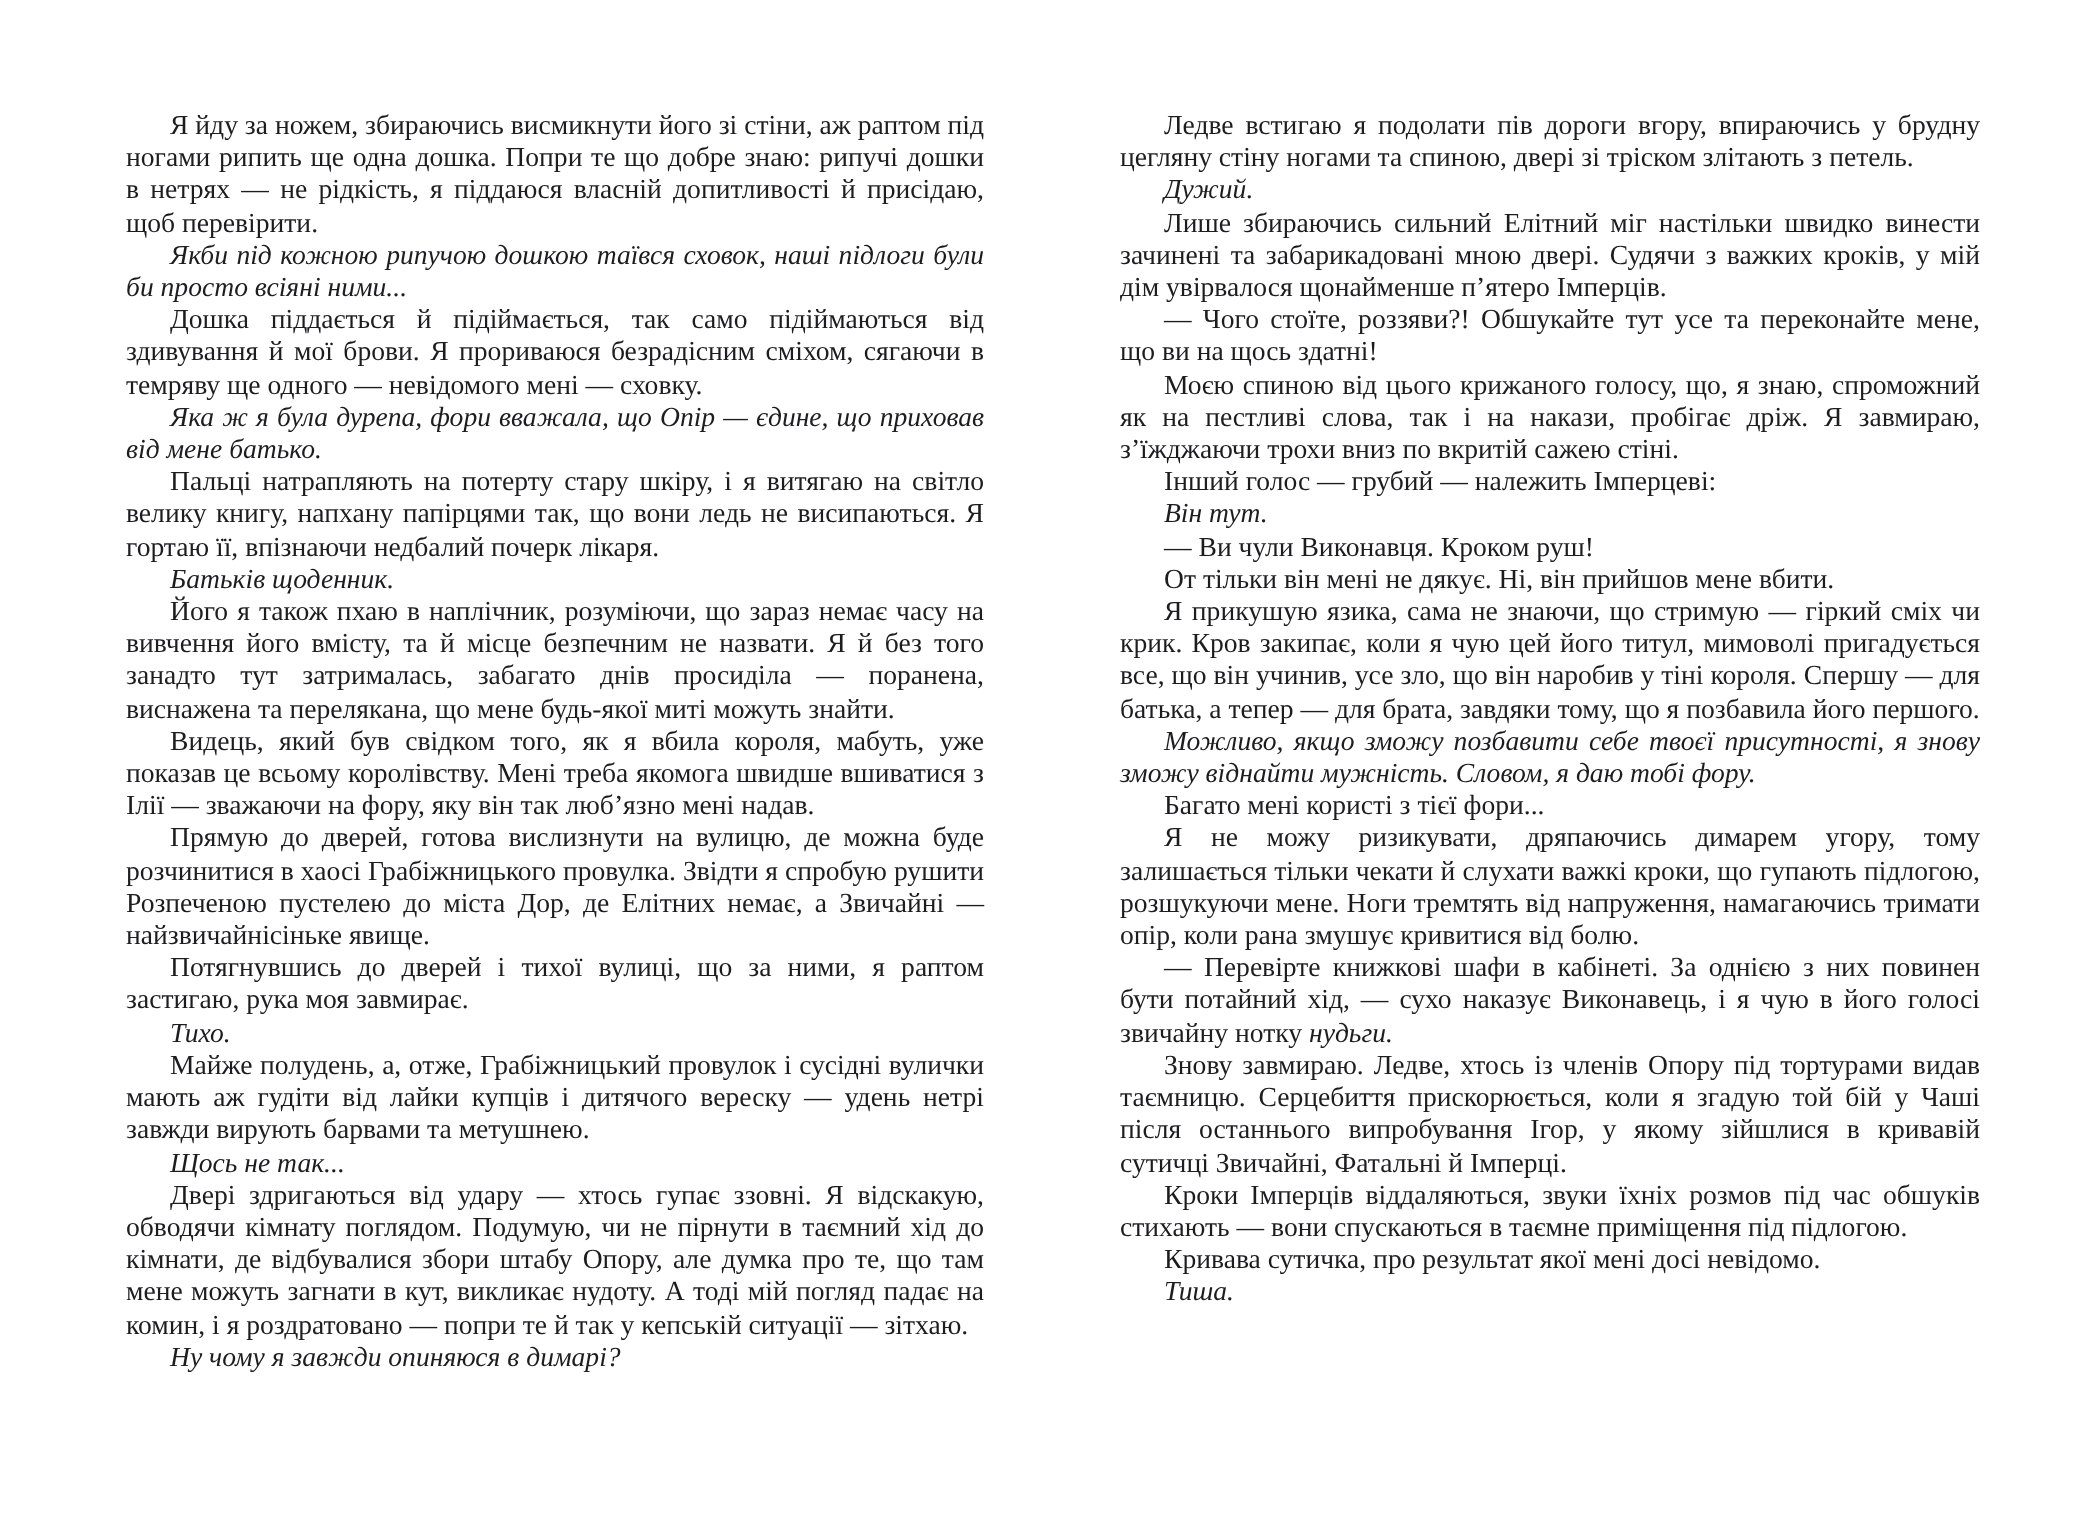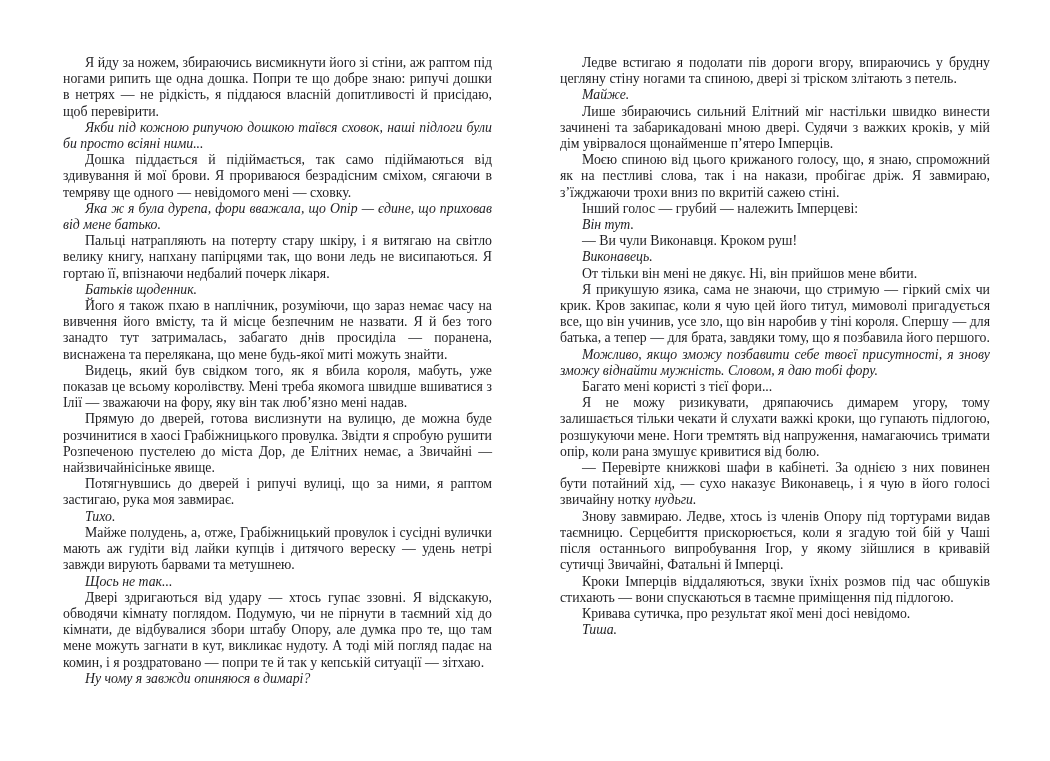"Майже." span.italic { text: Майже -> Дужий }
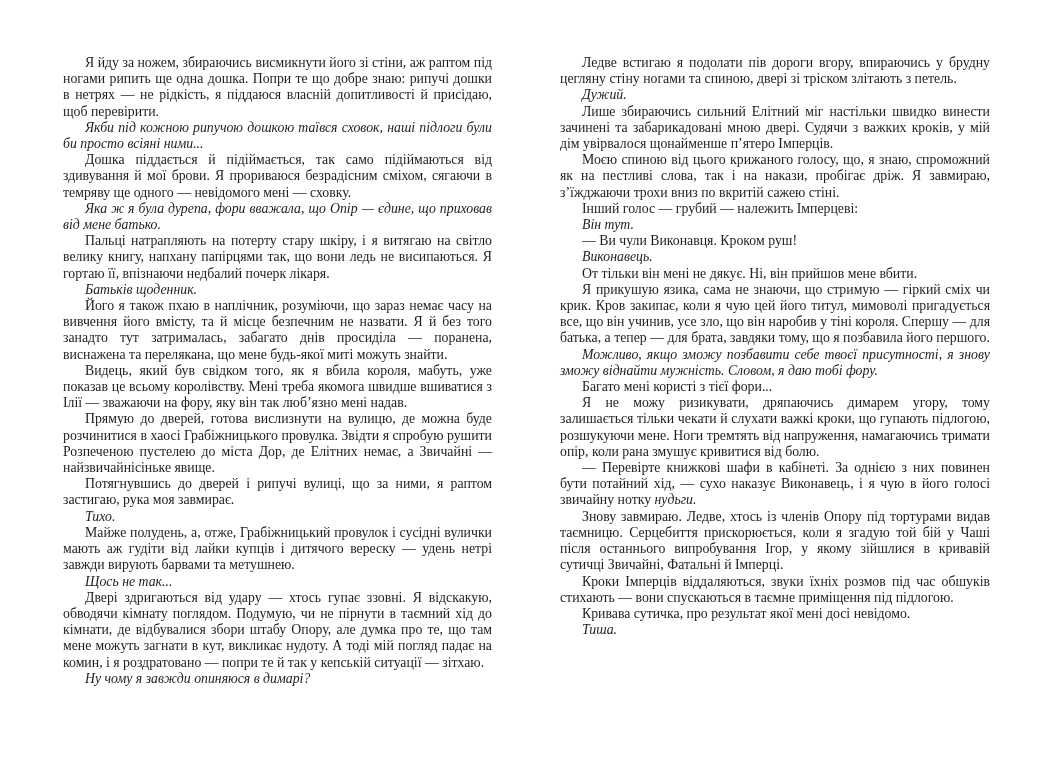"— Чого стоїте, роззяви?! Обшукайте" p { html: none -> <p><span>— Чого стоїте, роззяви?! Обшукайте тут усе та переконайте мене, що ви на щось здатні!</span></p> }
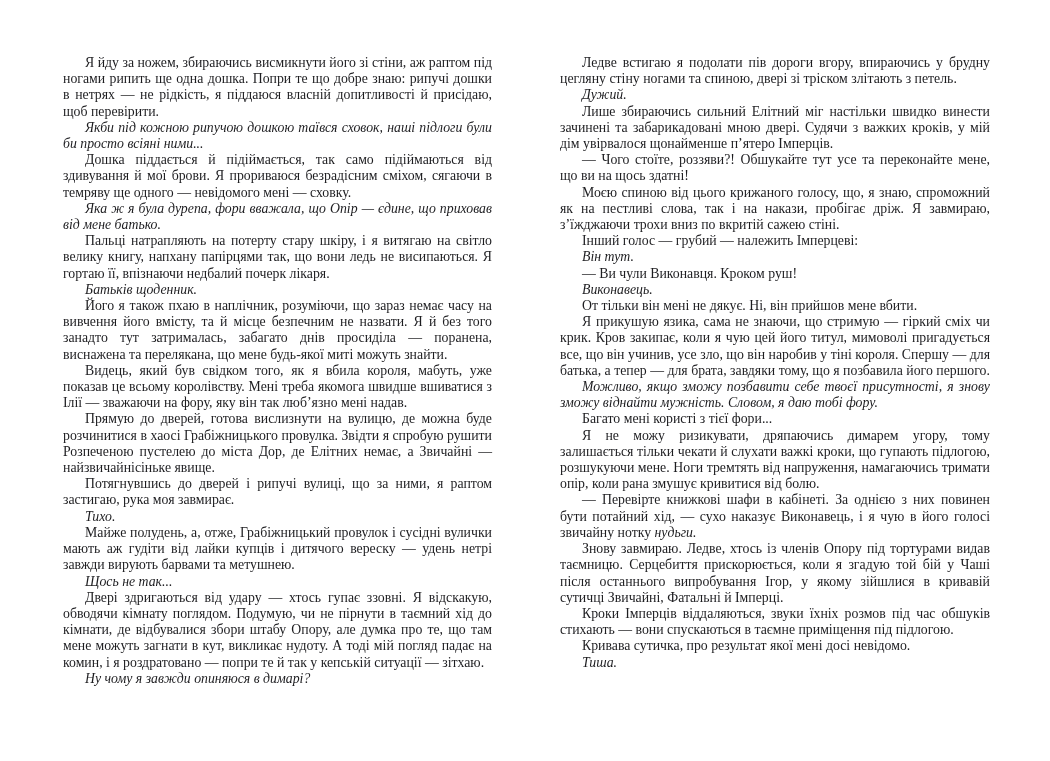"Виконавець." p { html: <p><span>Виконавець.</span></p> -> none }
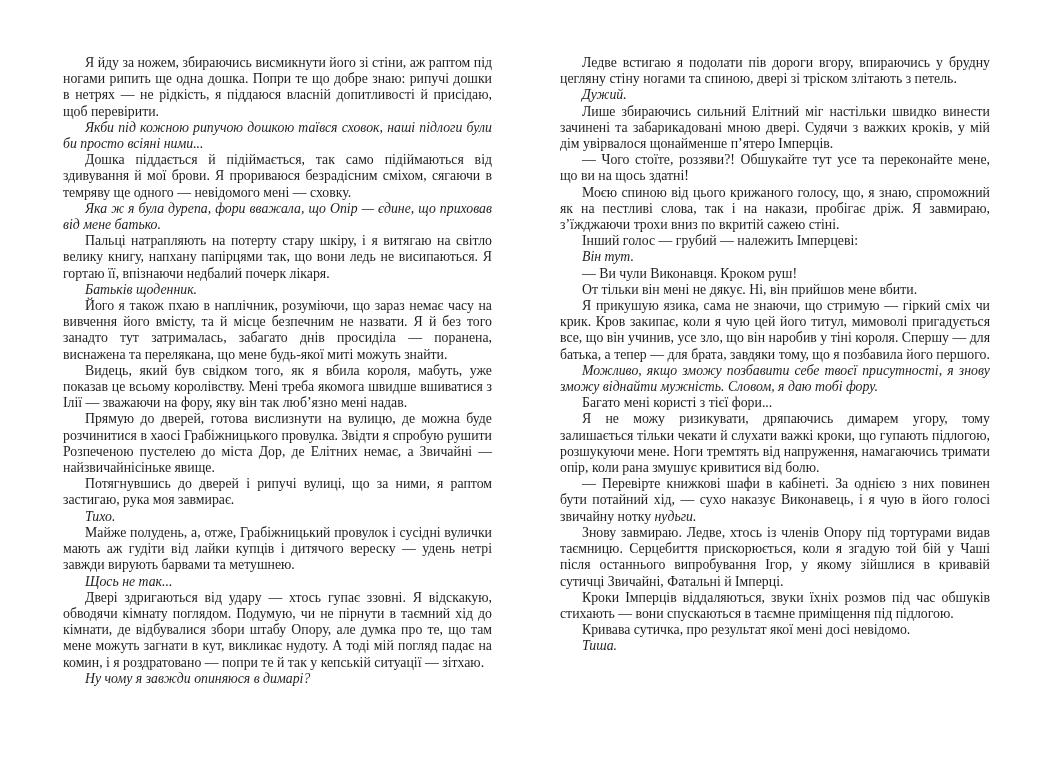"Потягнувшись до дверей і рипучі" span { text: рипучі -> тихої }
